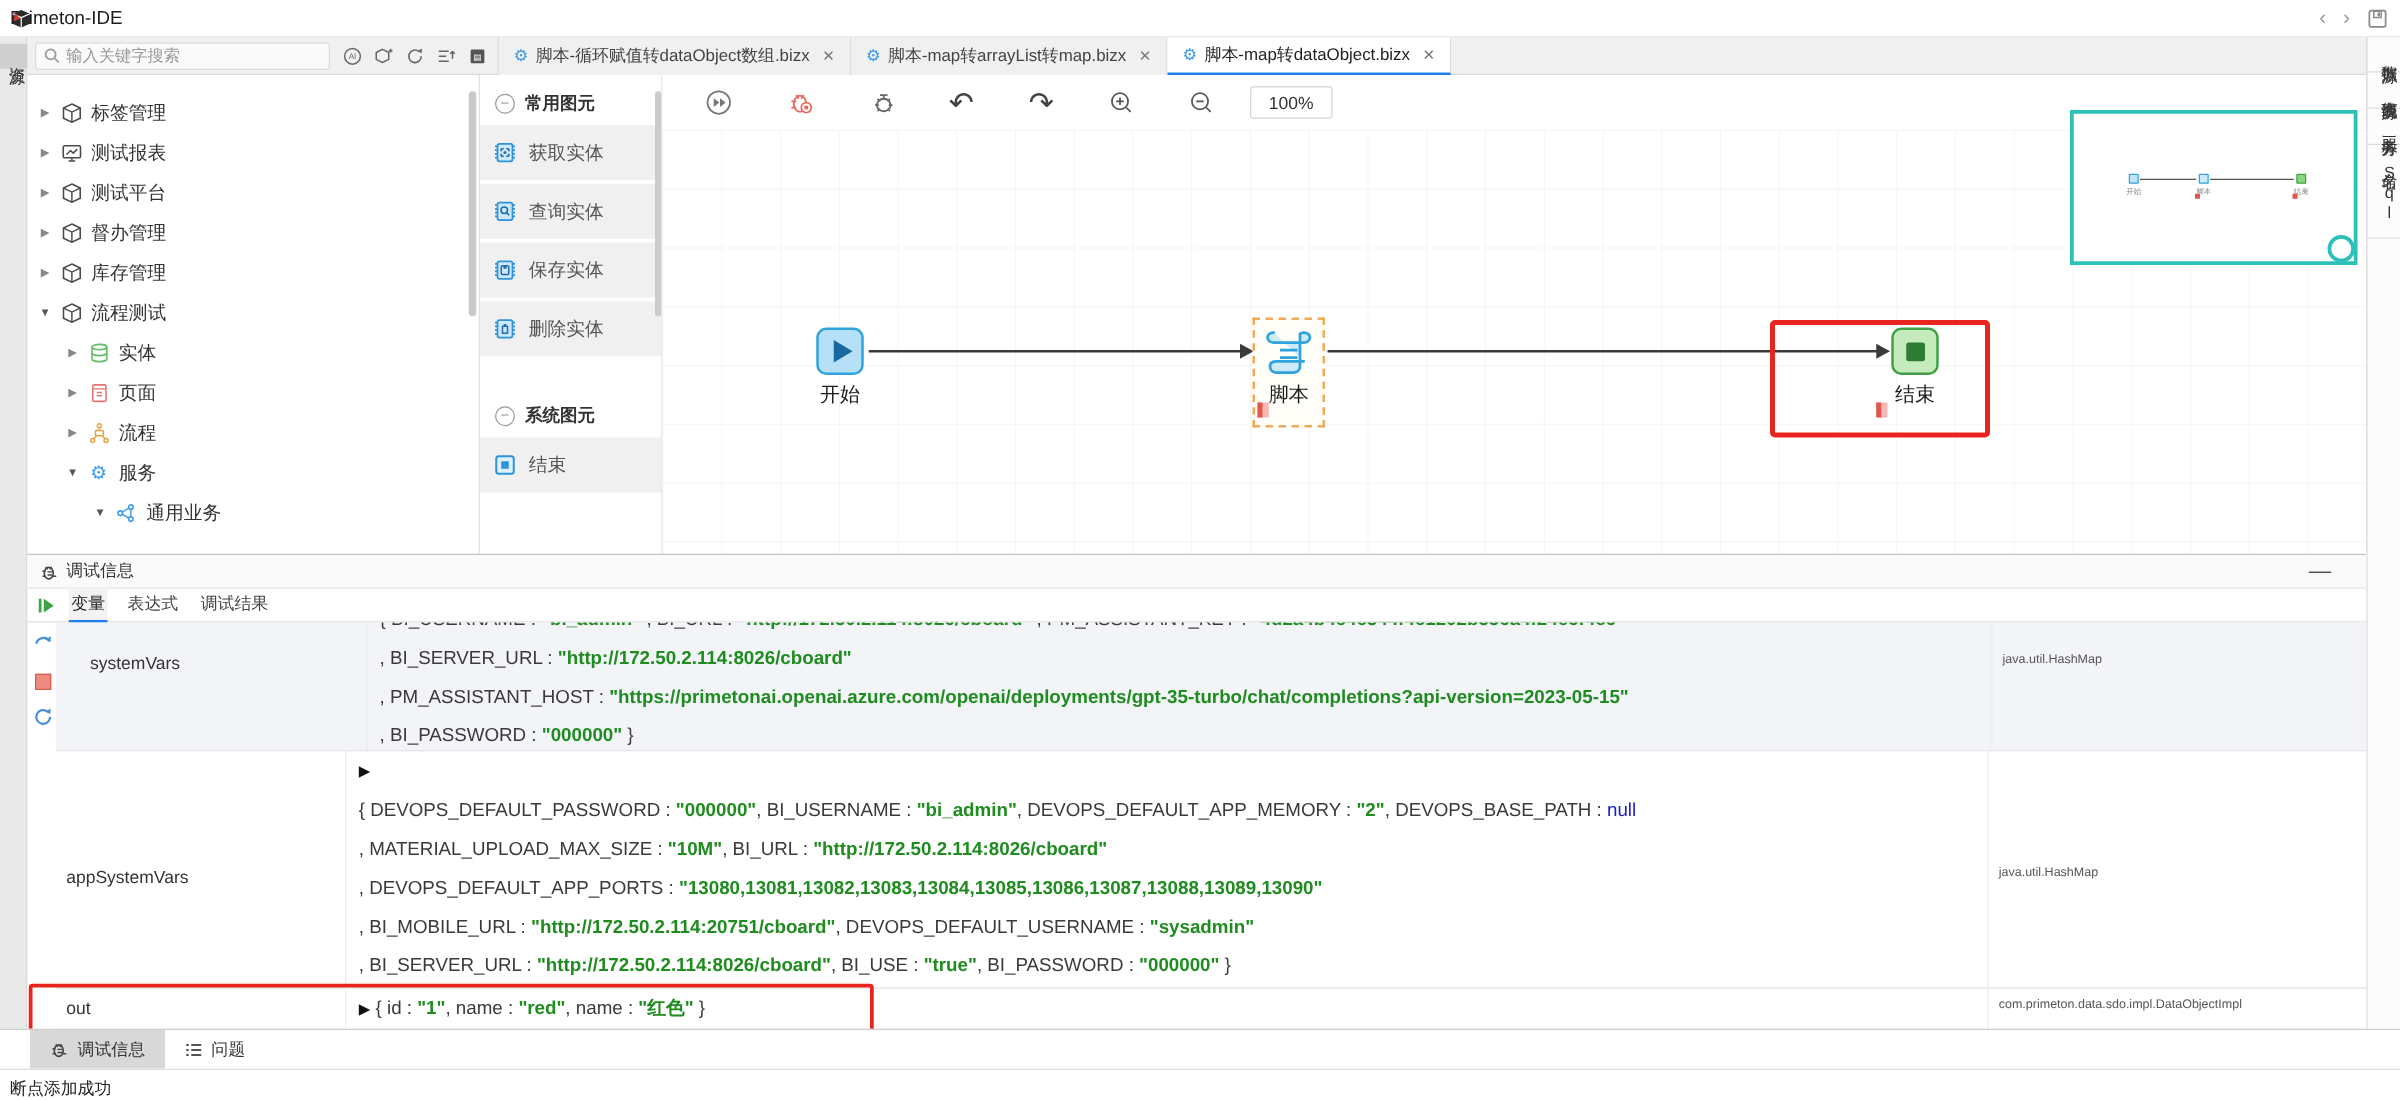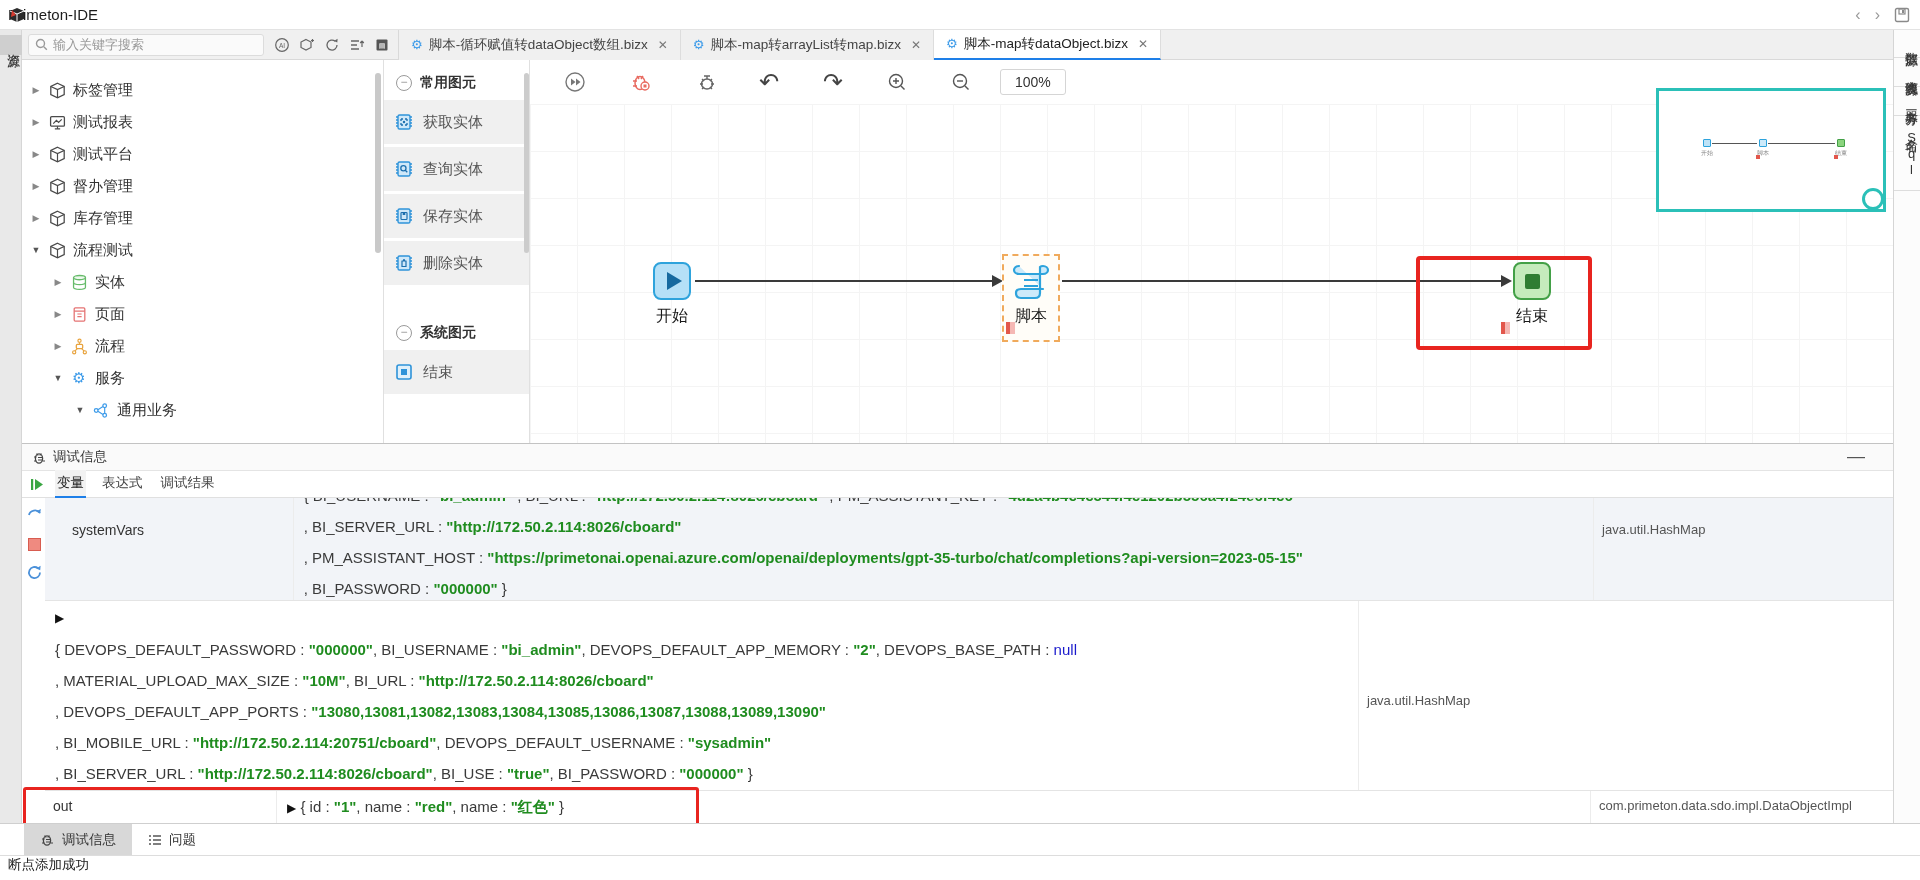"java.util.HashMap" .dtype { font-size: 13px -> 10px }
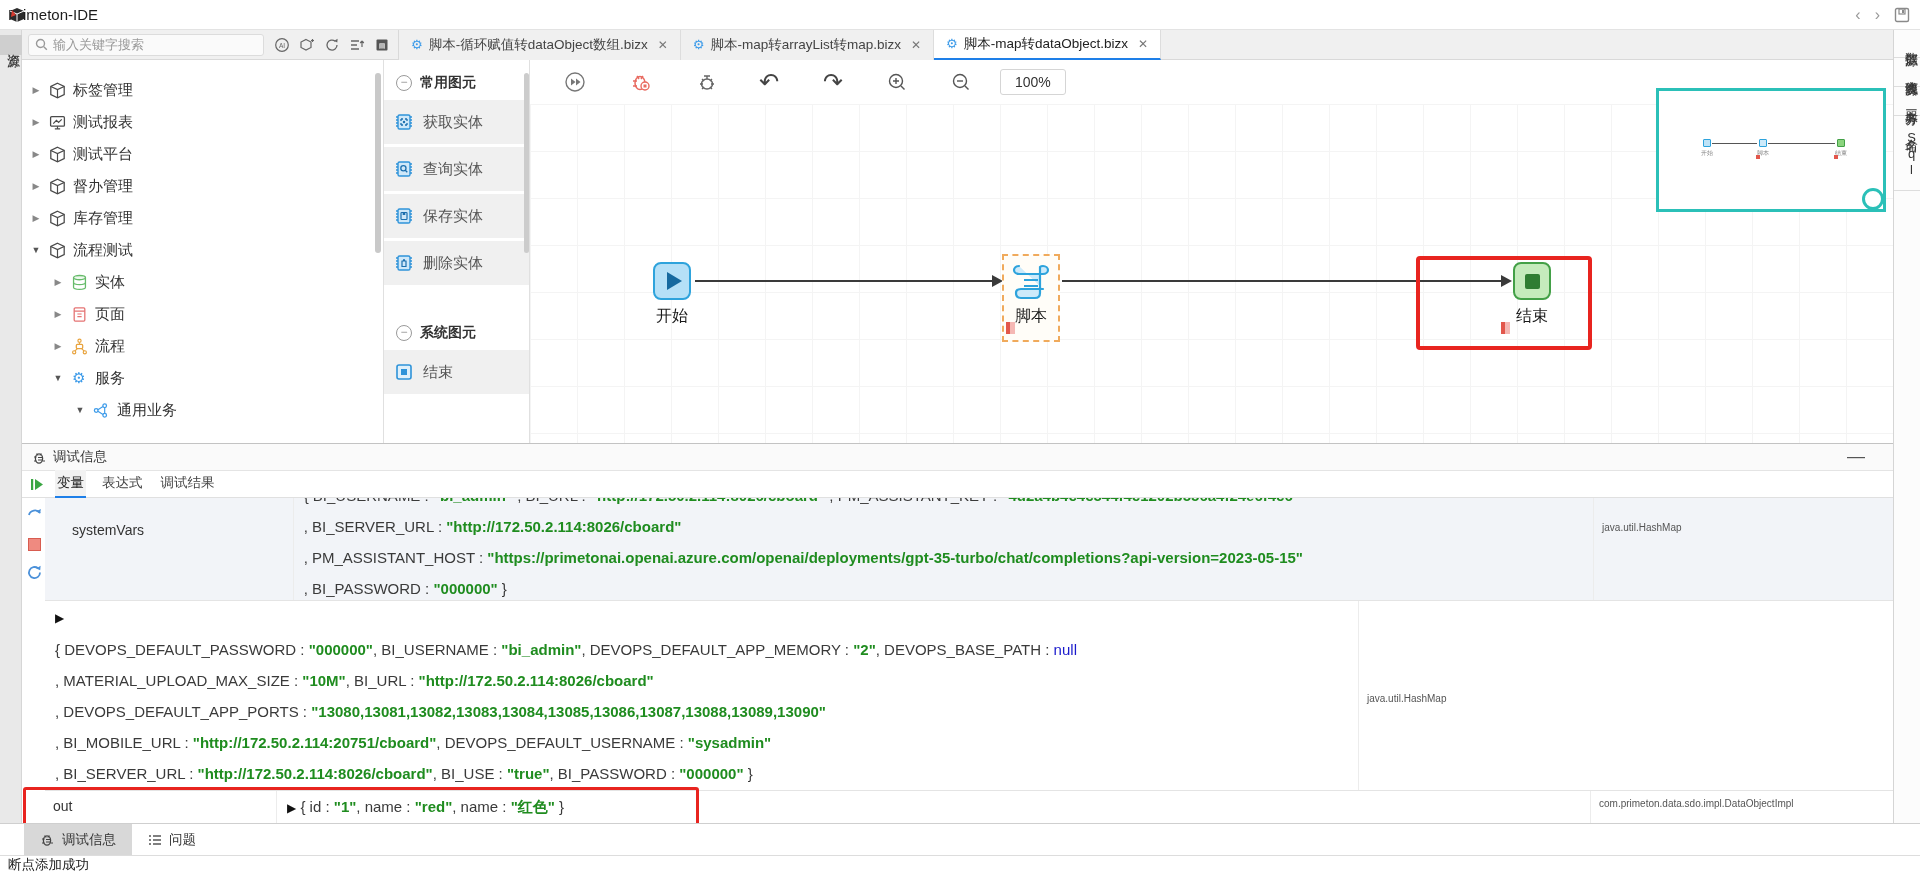"appSystemVars" div.dname { html: none -> <div>appSystemVars</div> }
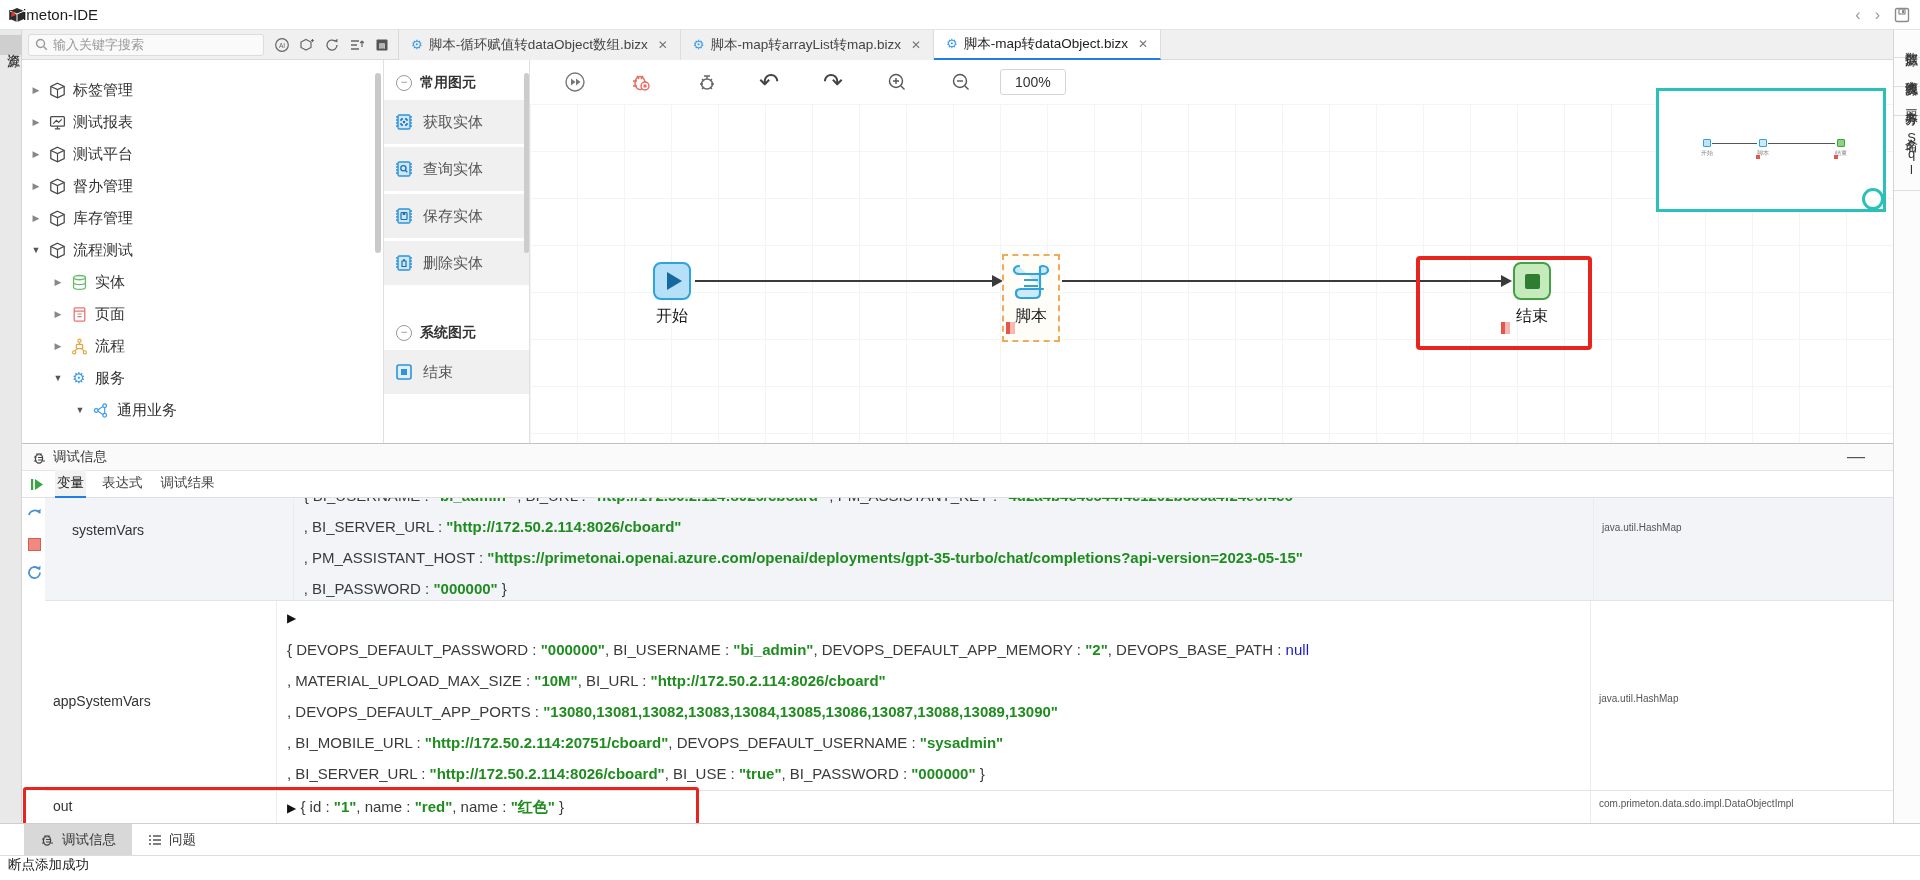"断点添加成功" #statusbar { align-items: flex-start -> flex-end }
